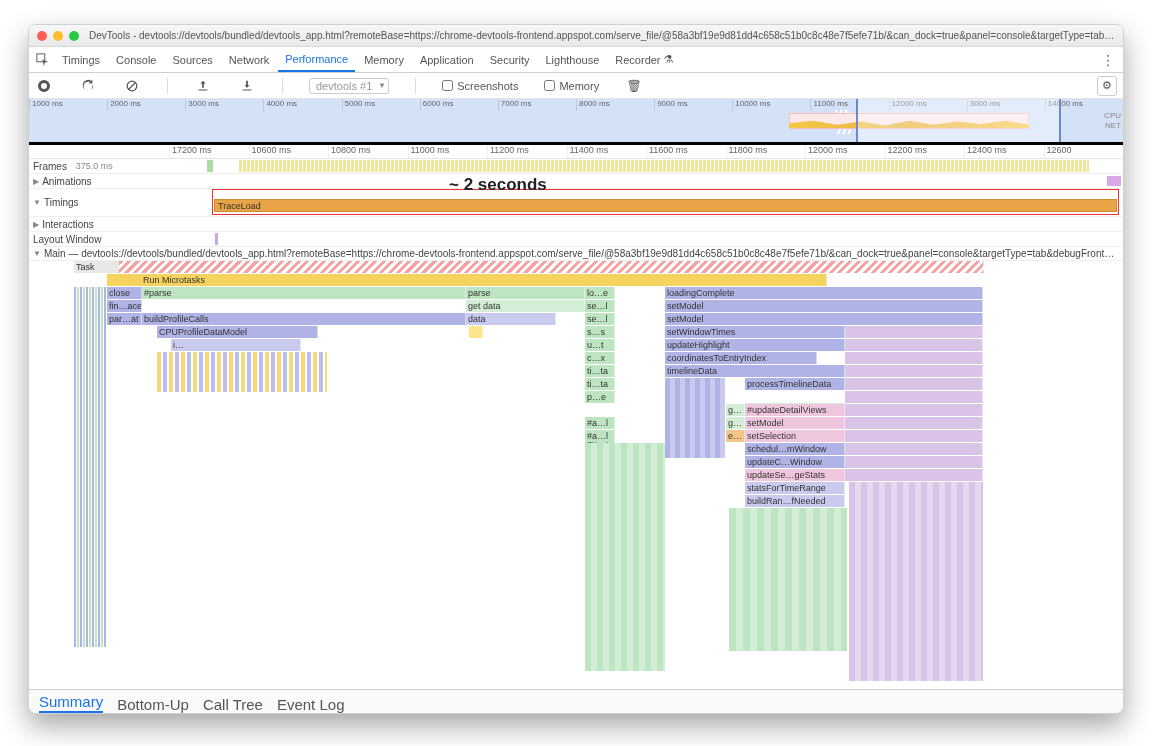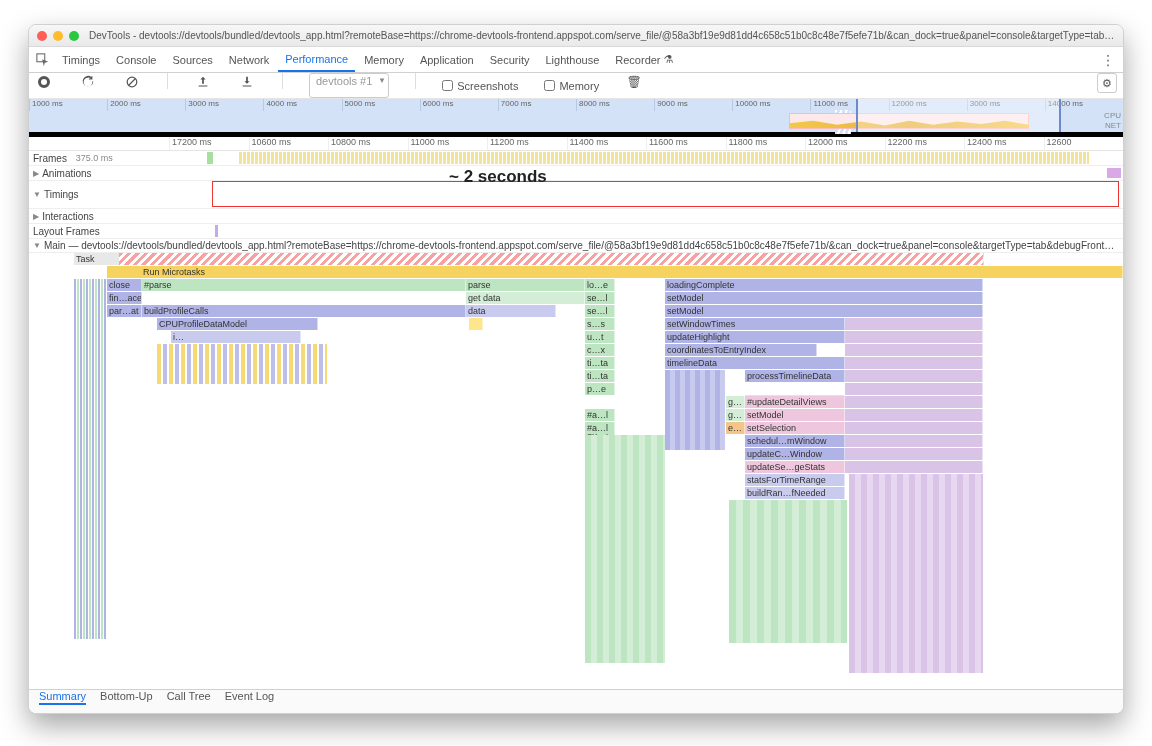"devtools #1" .toolbar { align-items: none -> center }
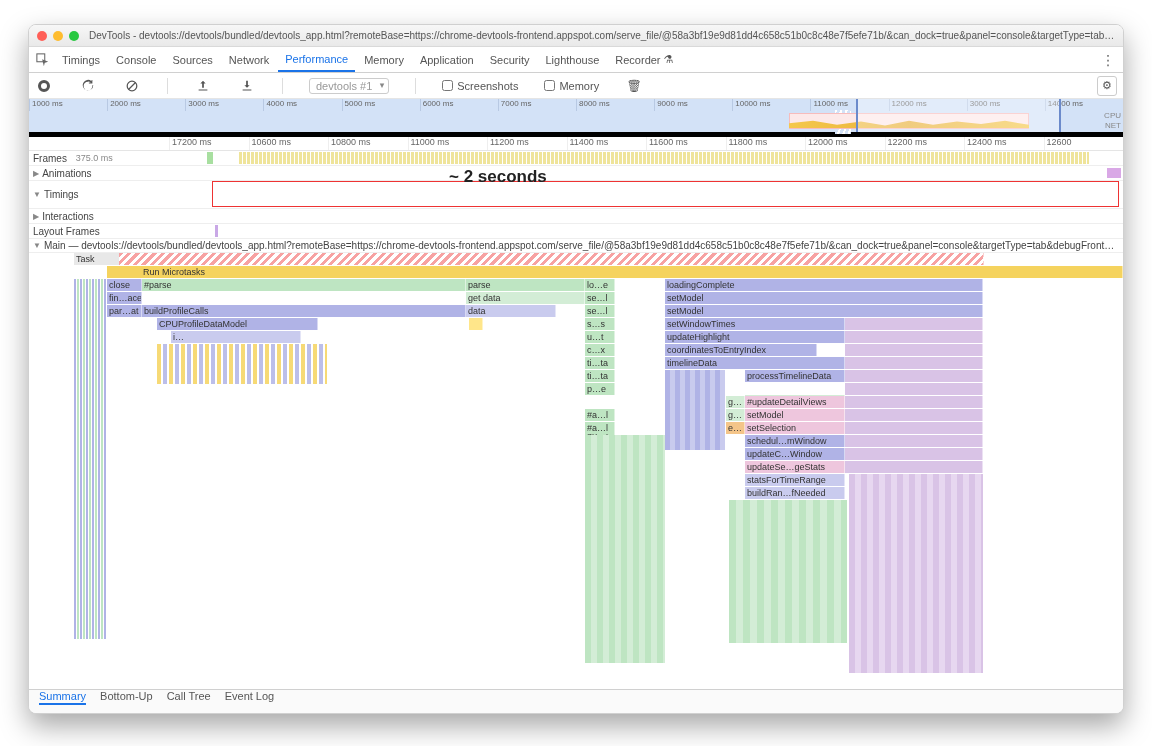"1000 ms" .overview { border-bottom: 5px solid #000000 -> 3px solid #000000; height: 38px -> 46px }
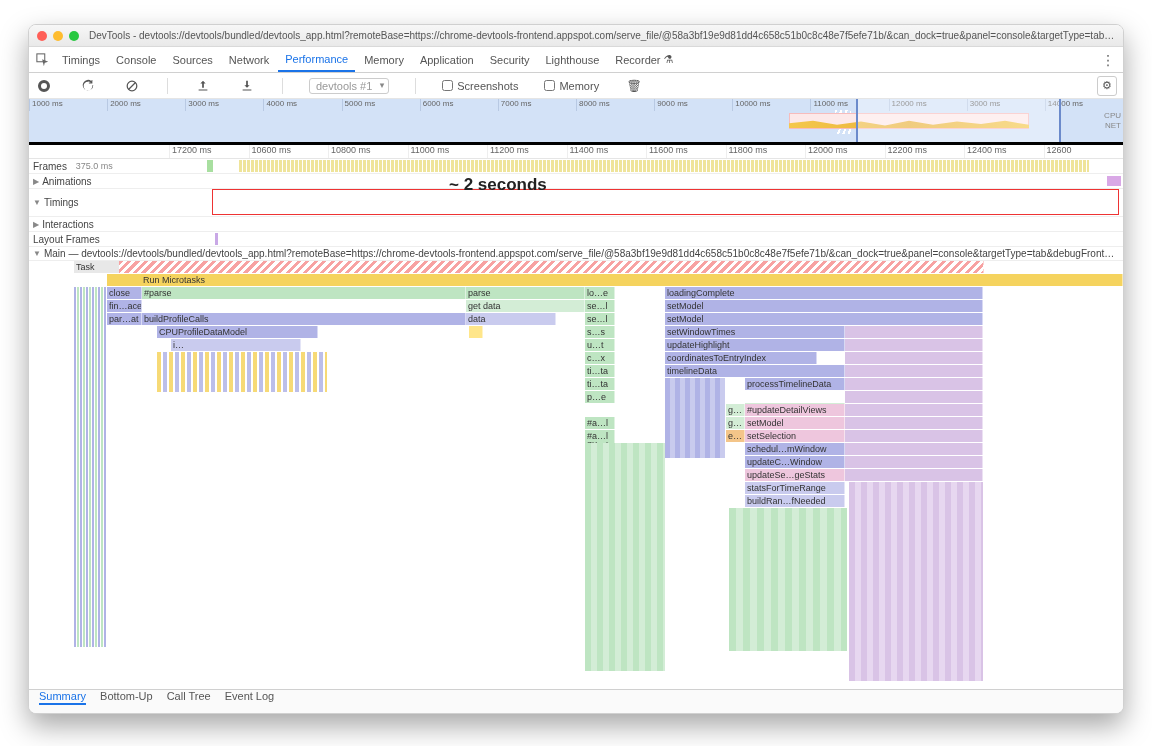"TraceLoad" div.traceload { html: none -> <div>TraceLoad</div> }
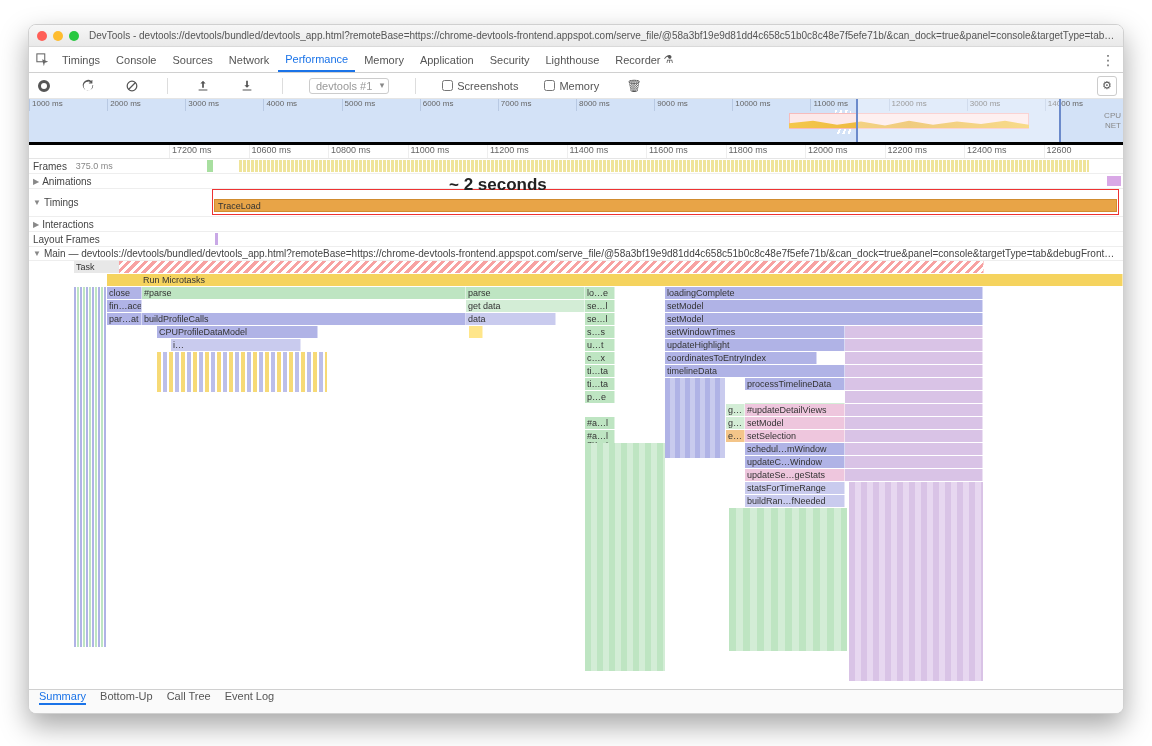"Layout Frames" span { text: Frames -> Window }
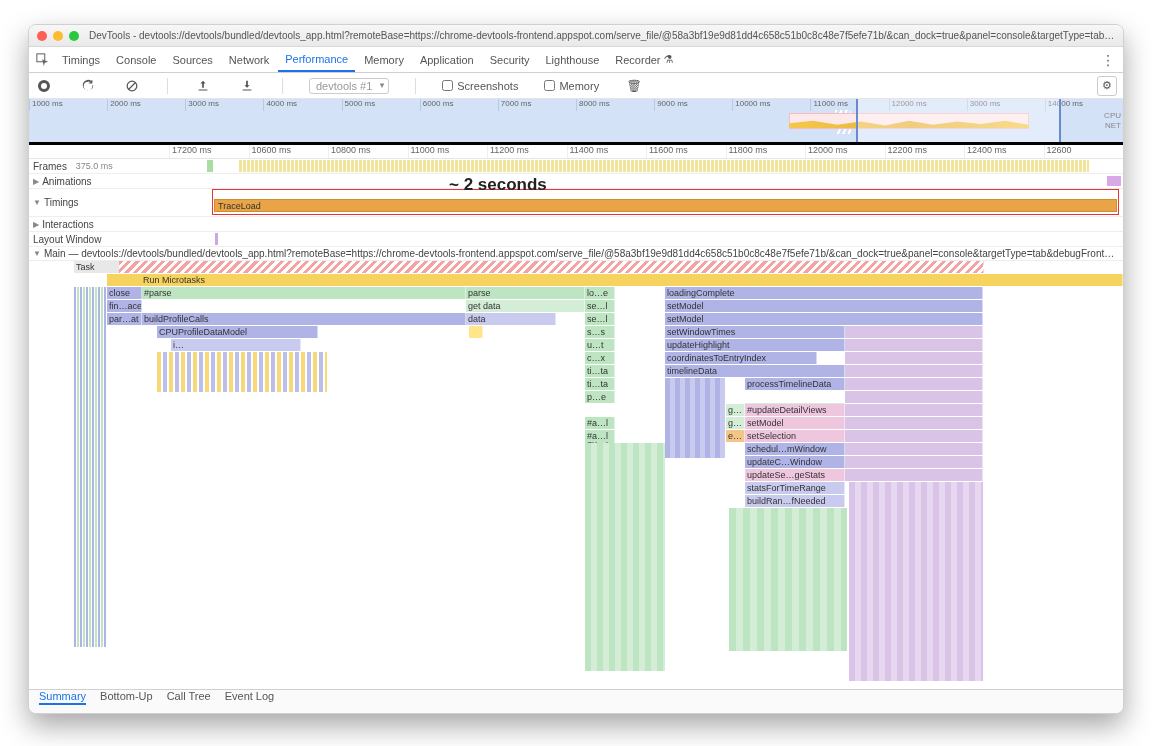"Run Microtasks" div.seg { width: 1016px -> 720px }
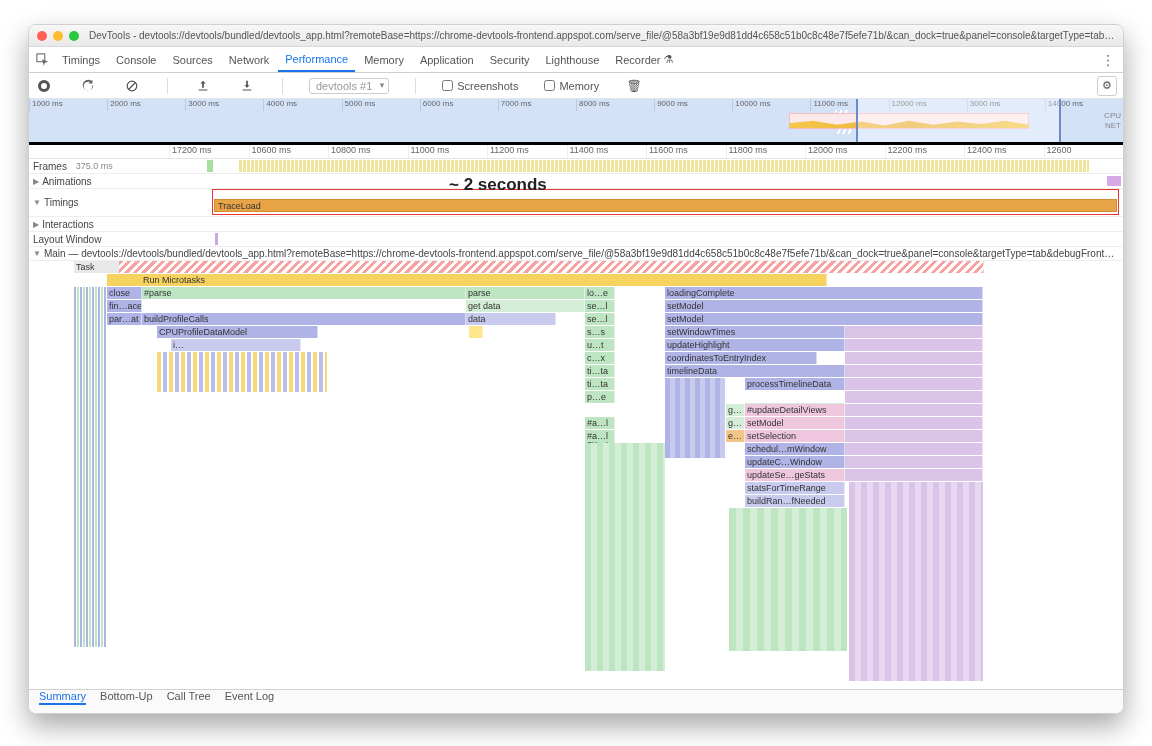"Summary" .btabs { align-items: flex-start -> flex-end; font-size: 11px -> 15px }
